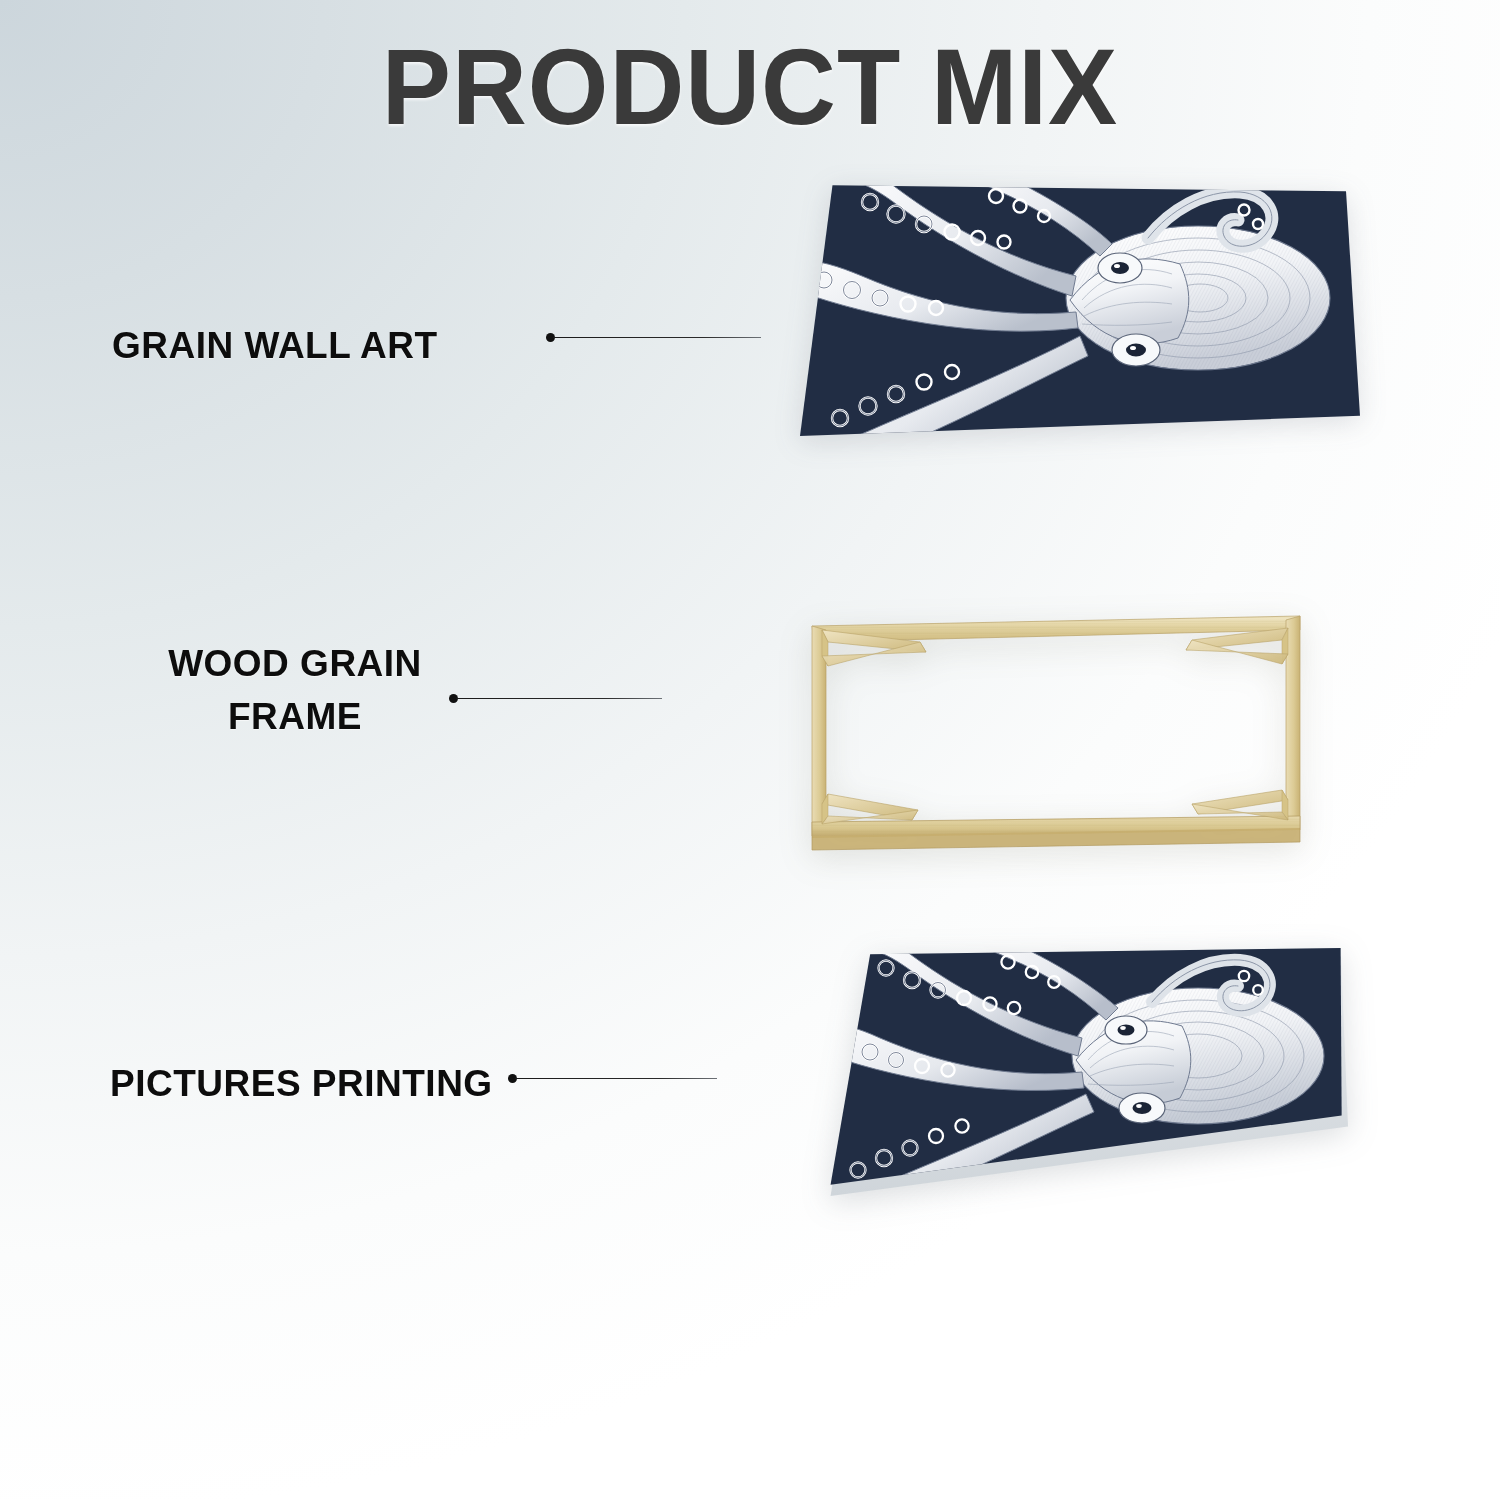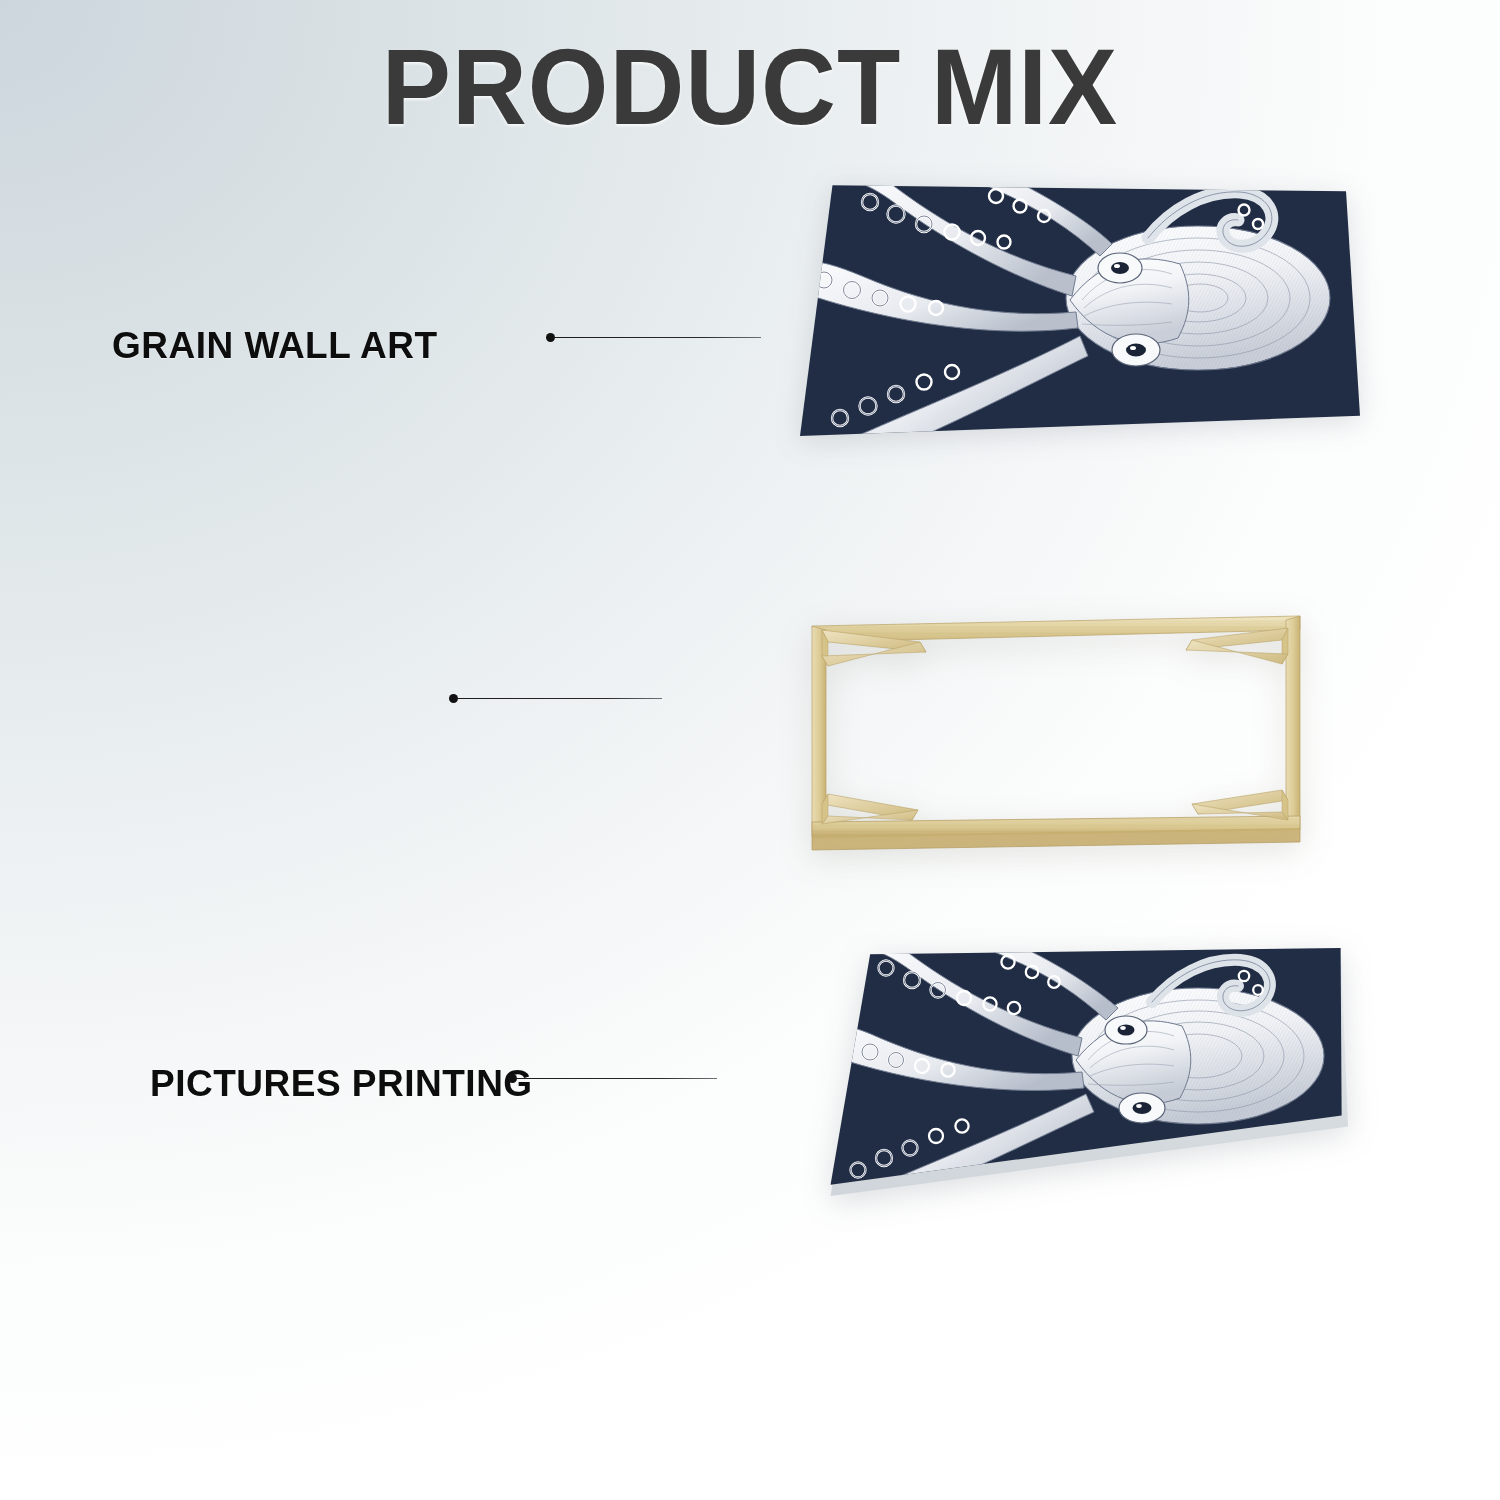"WOOD GRAIN" div.label { html: none -> <div>WOOD GRAIN FRAME</div> }
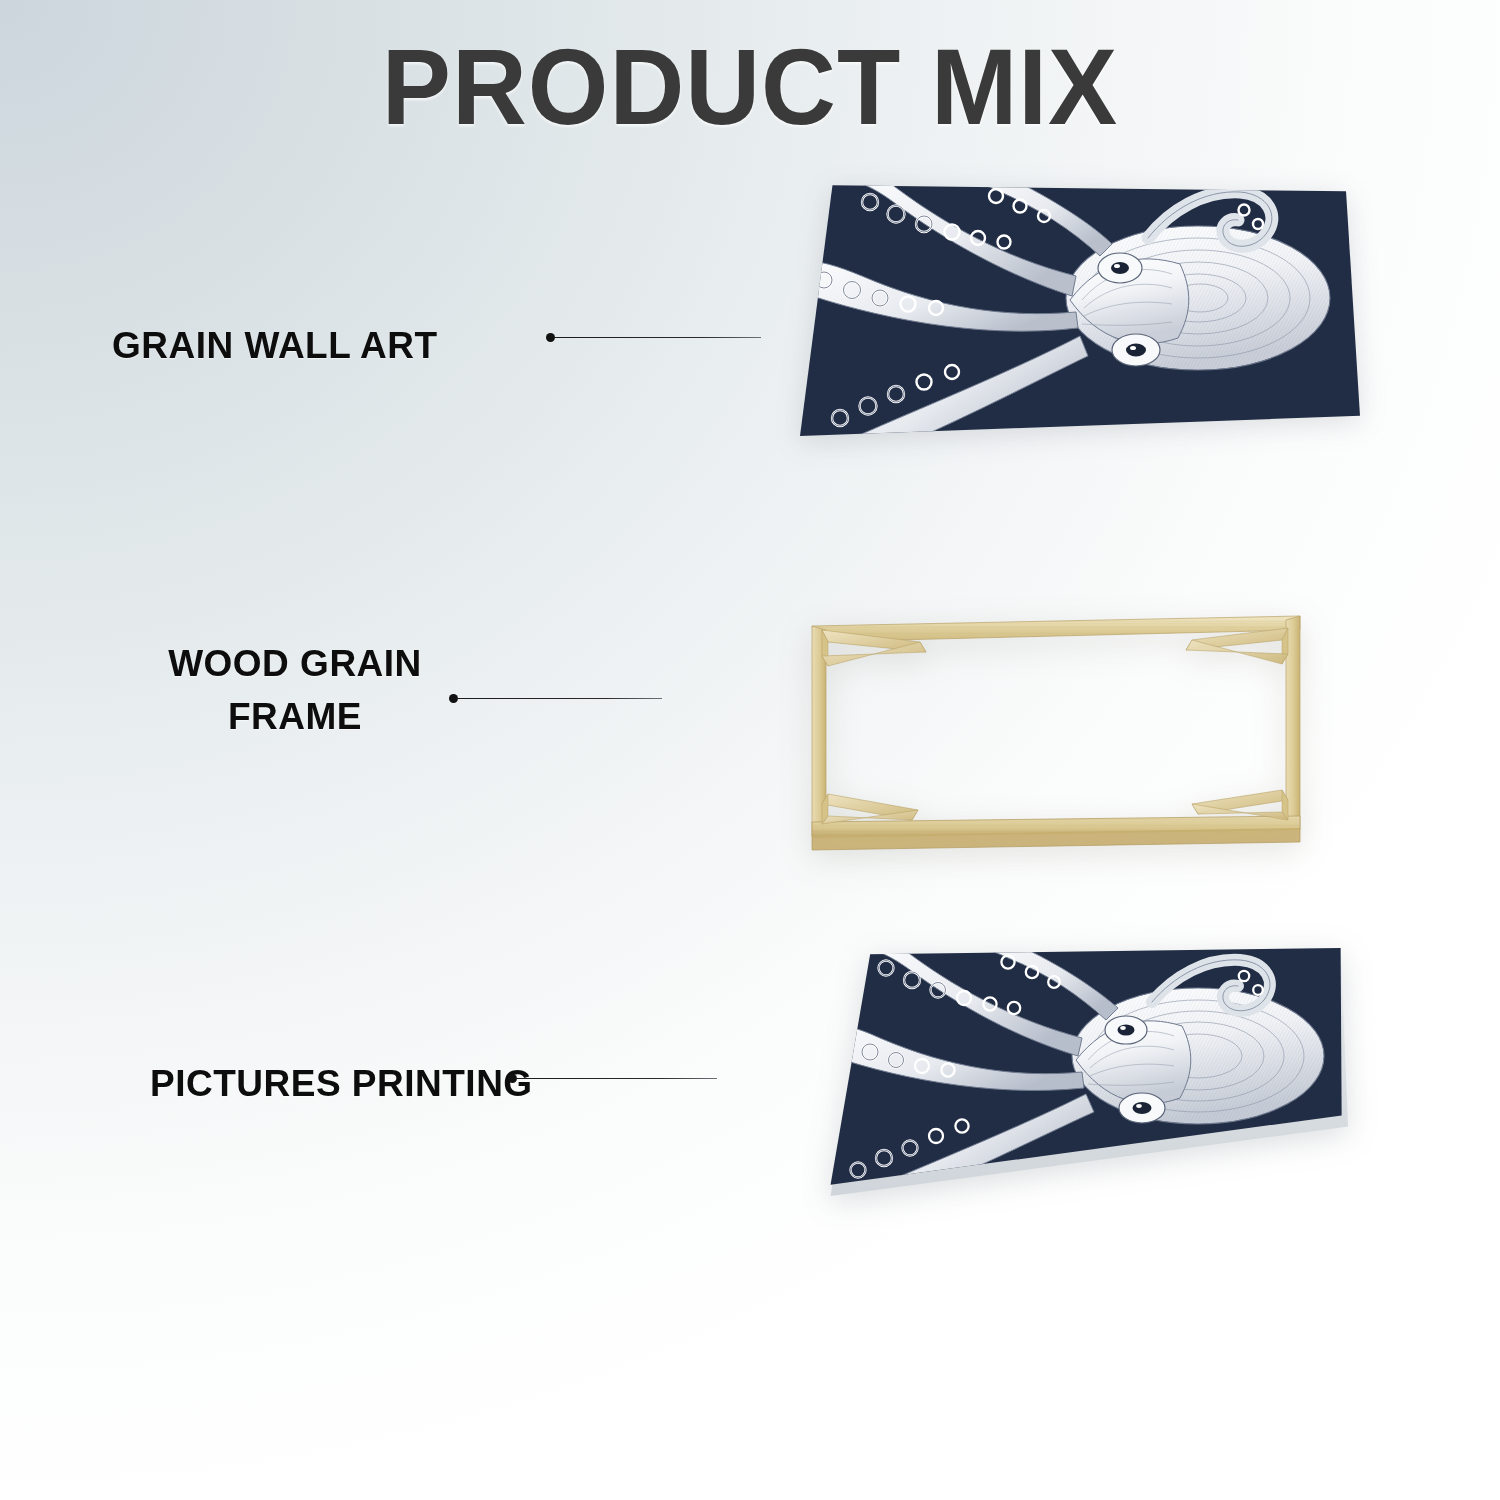"PICTURES PRINTING" .label.l3 { margin-left: 40px -> none }
